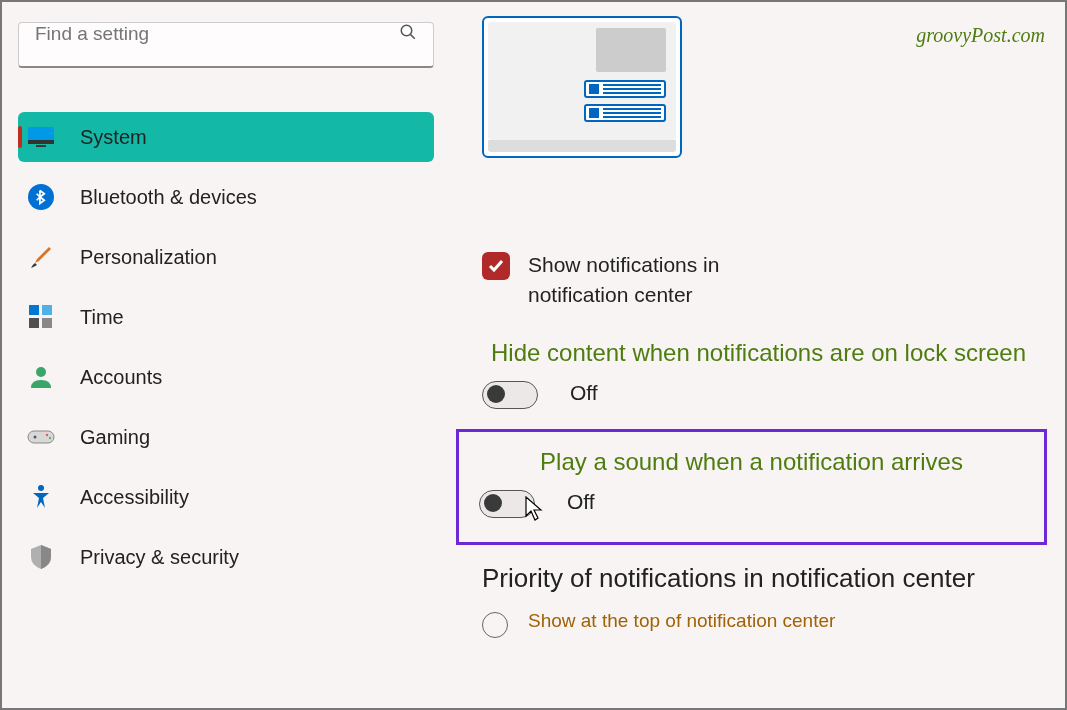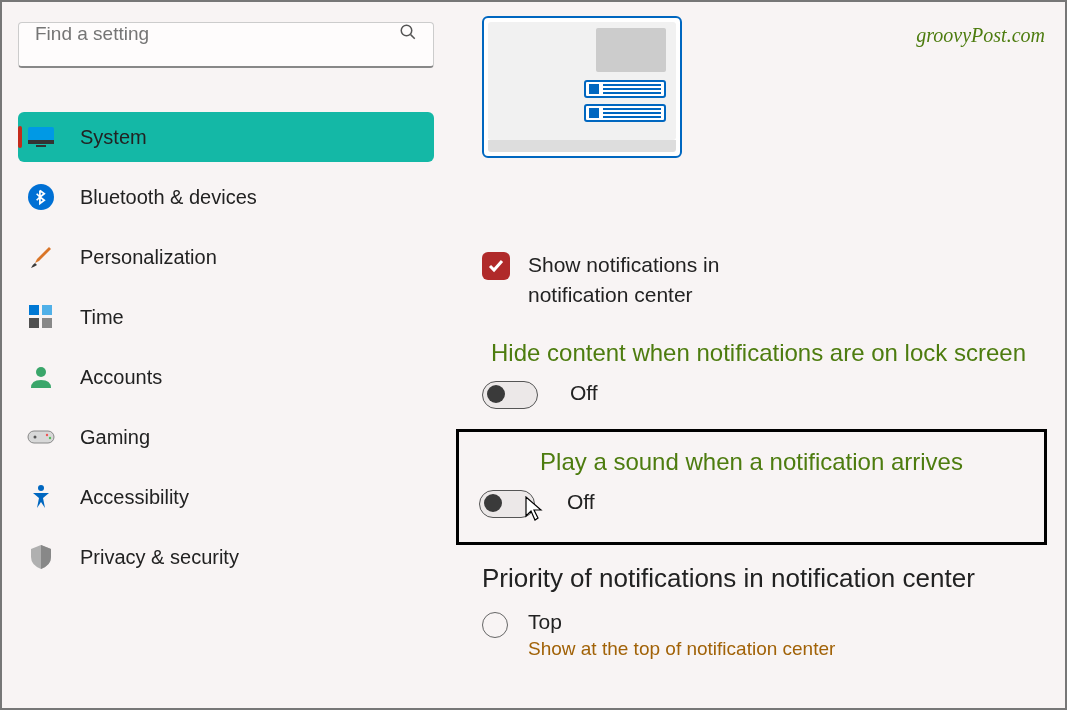"Play a sound when a" .highlight-box { border: 3px solid #000000 -> 3px solid #6d28d9 }
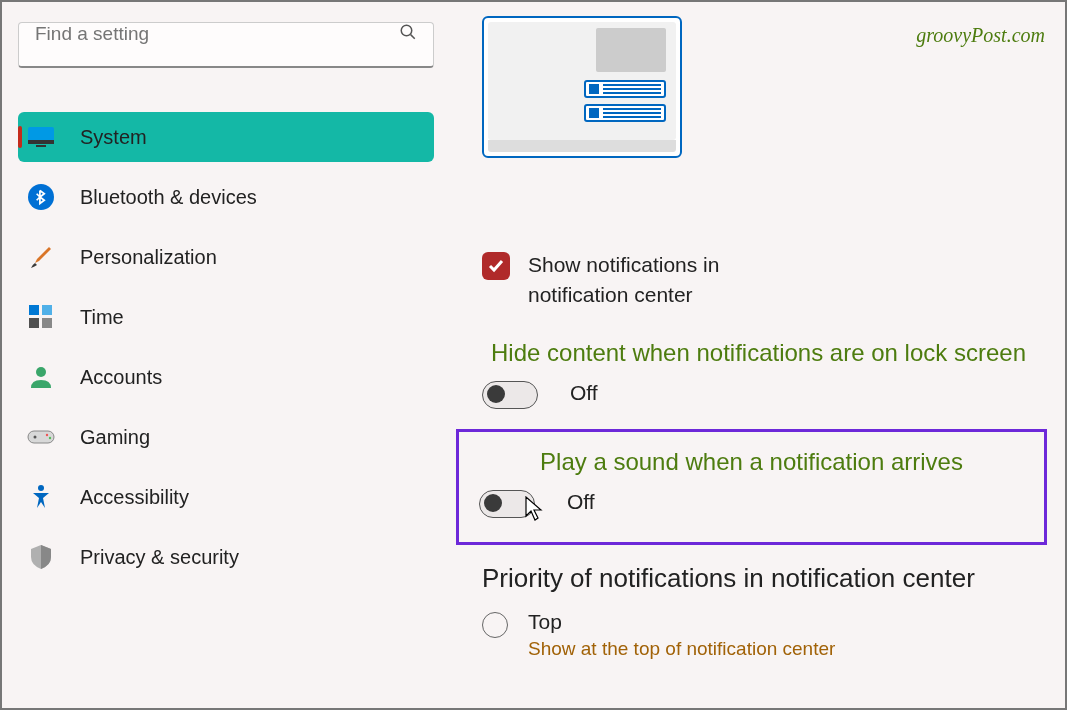"Top" div.opt { html: <div>Top</div> -> none }
